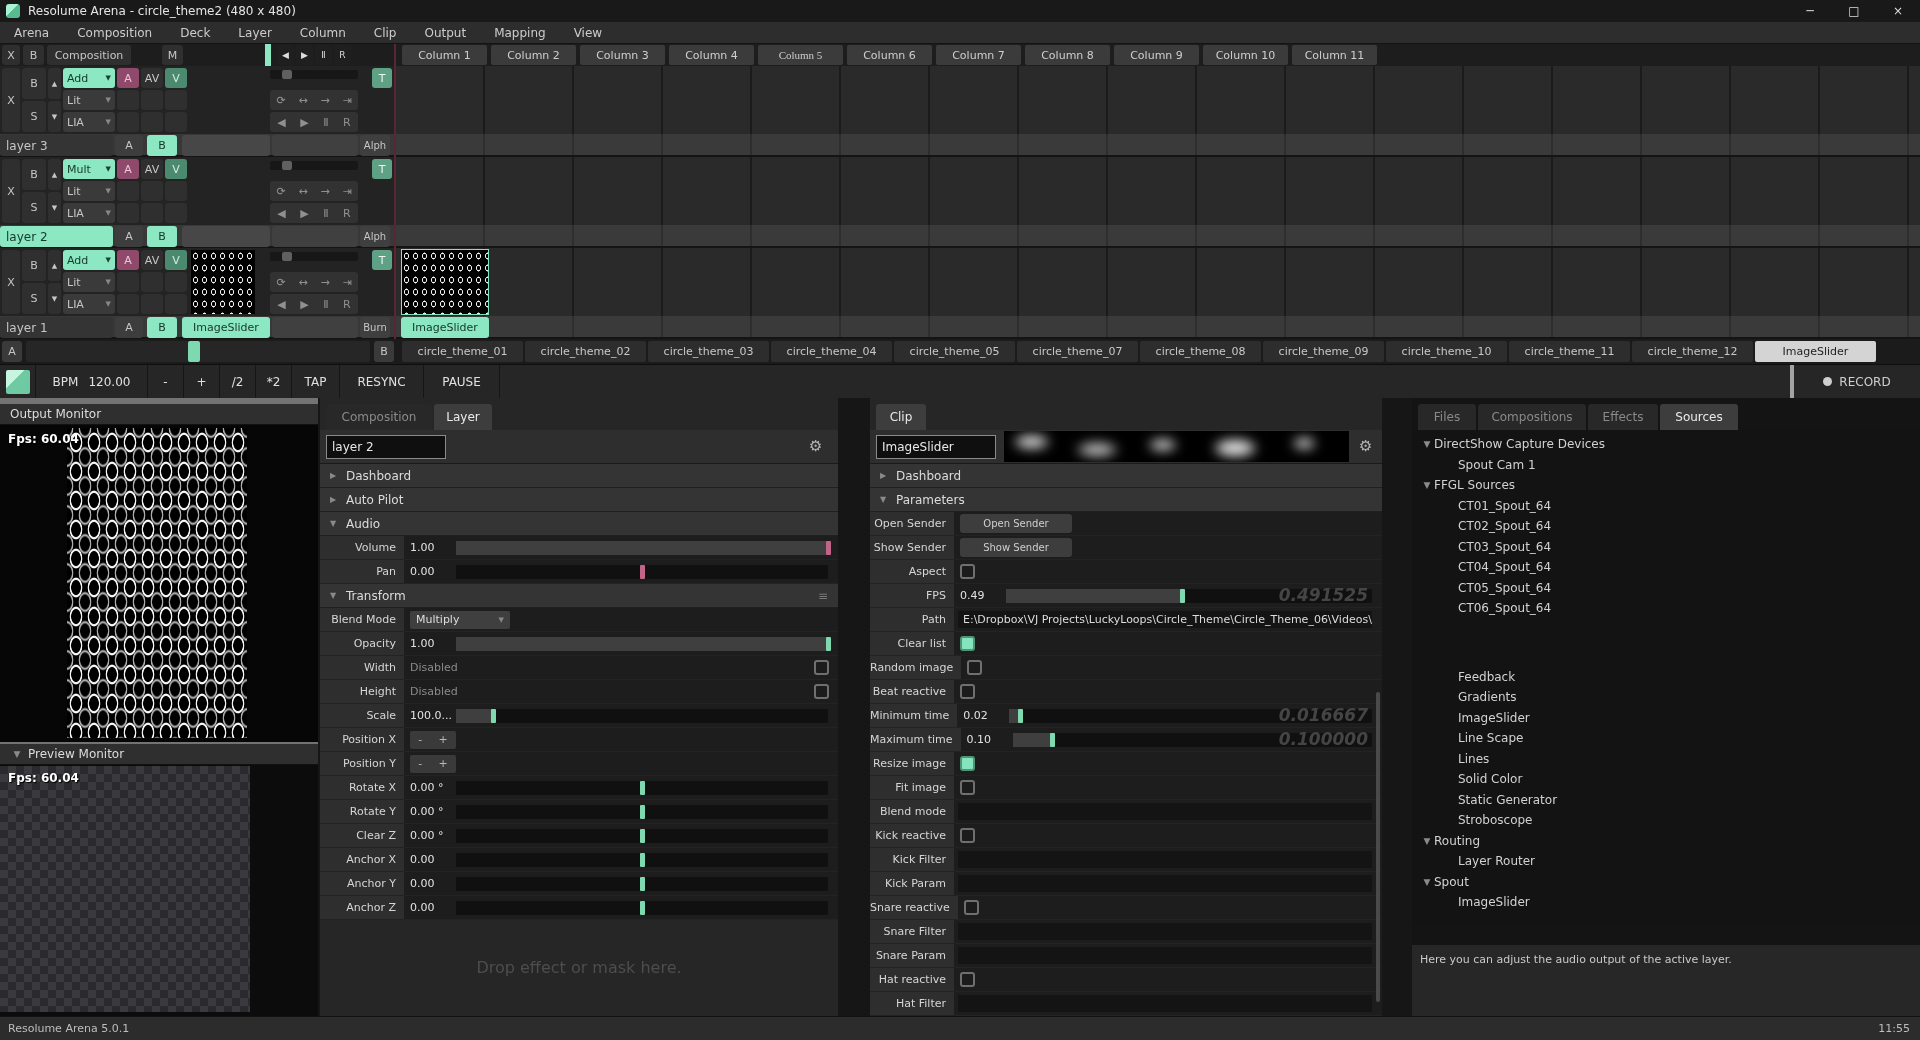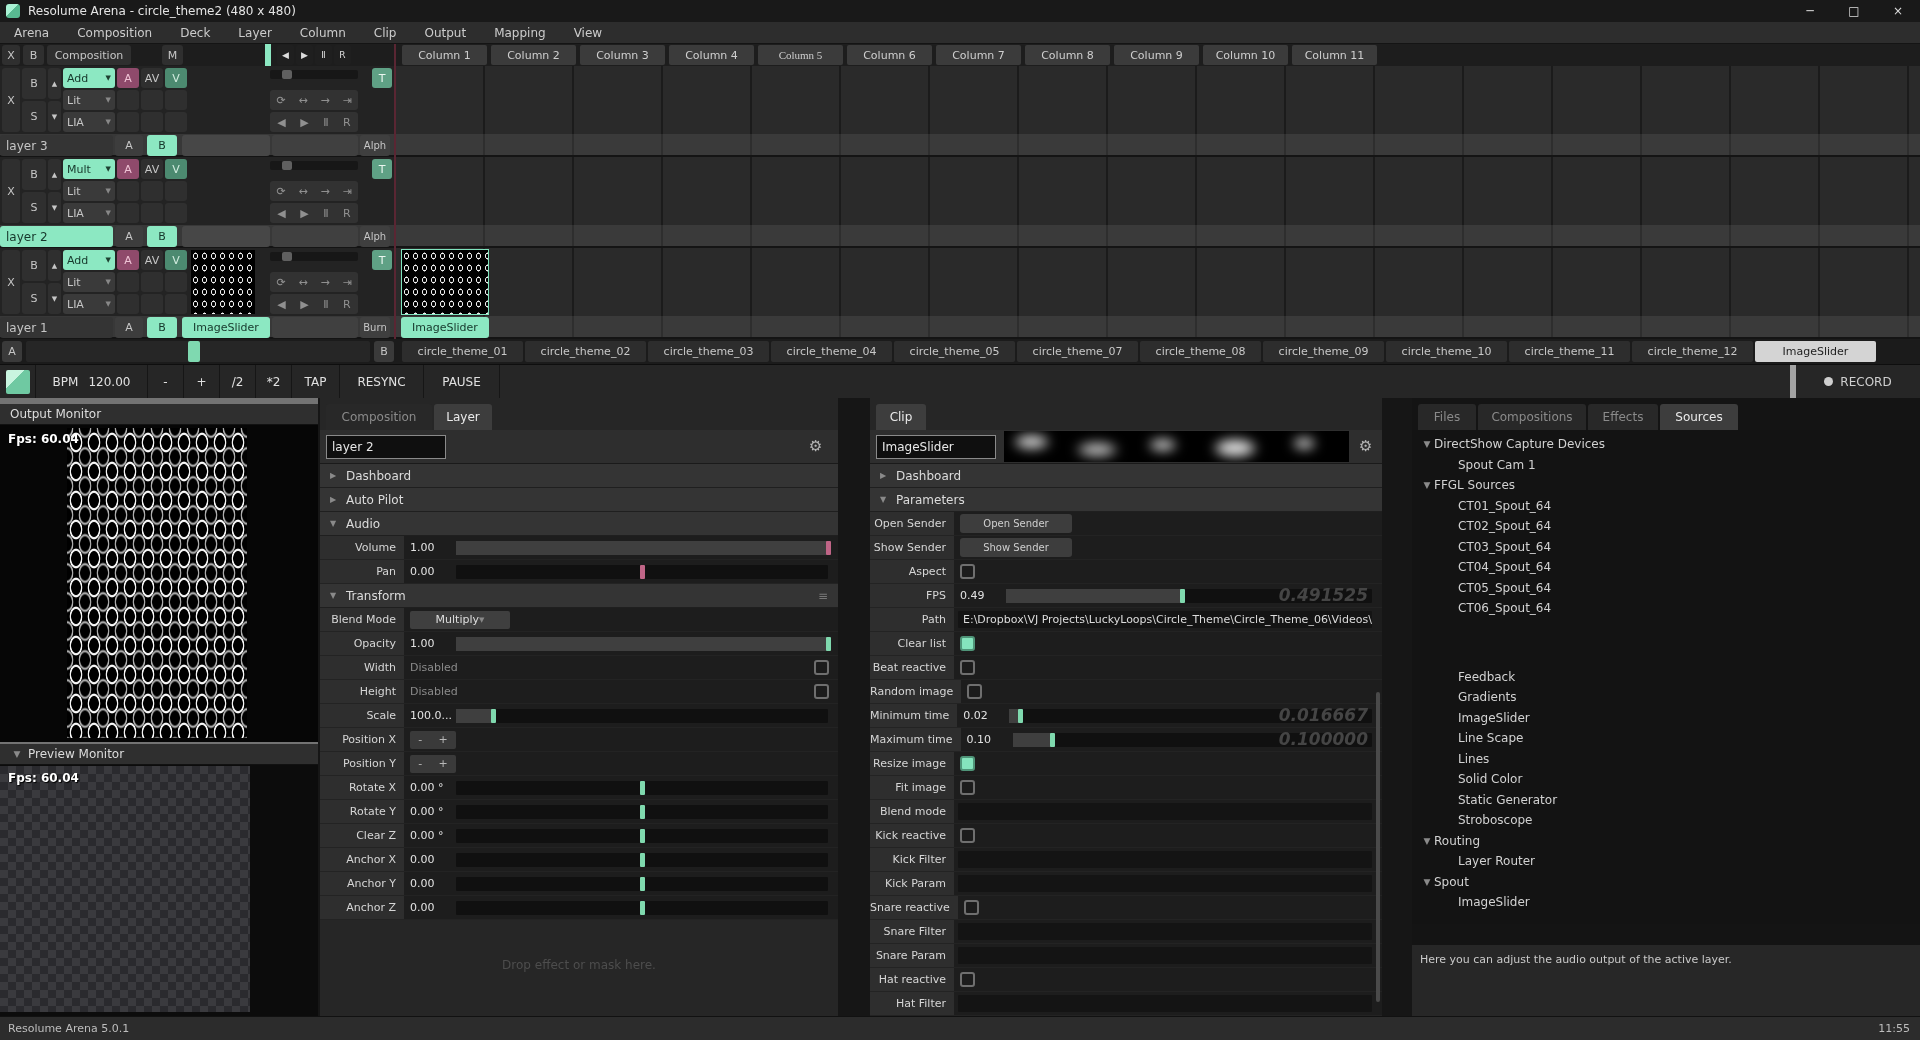"RECORD" #record-cell { border-left: 6px solid #a3a3a3 -> 4px solid #a3a3a3 }
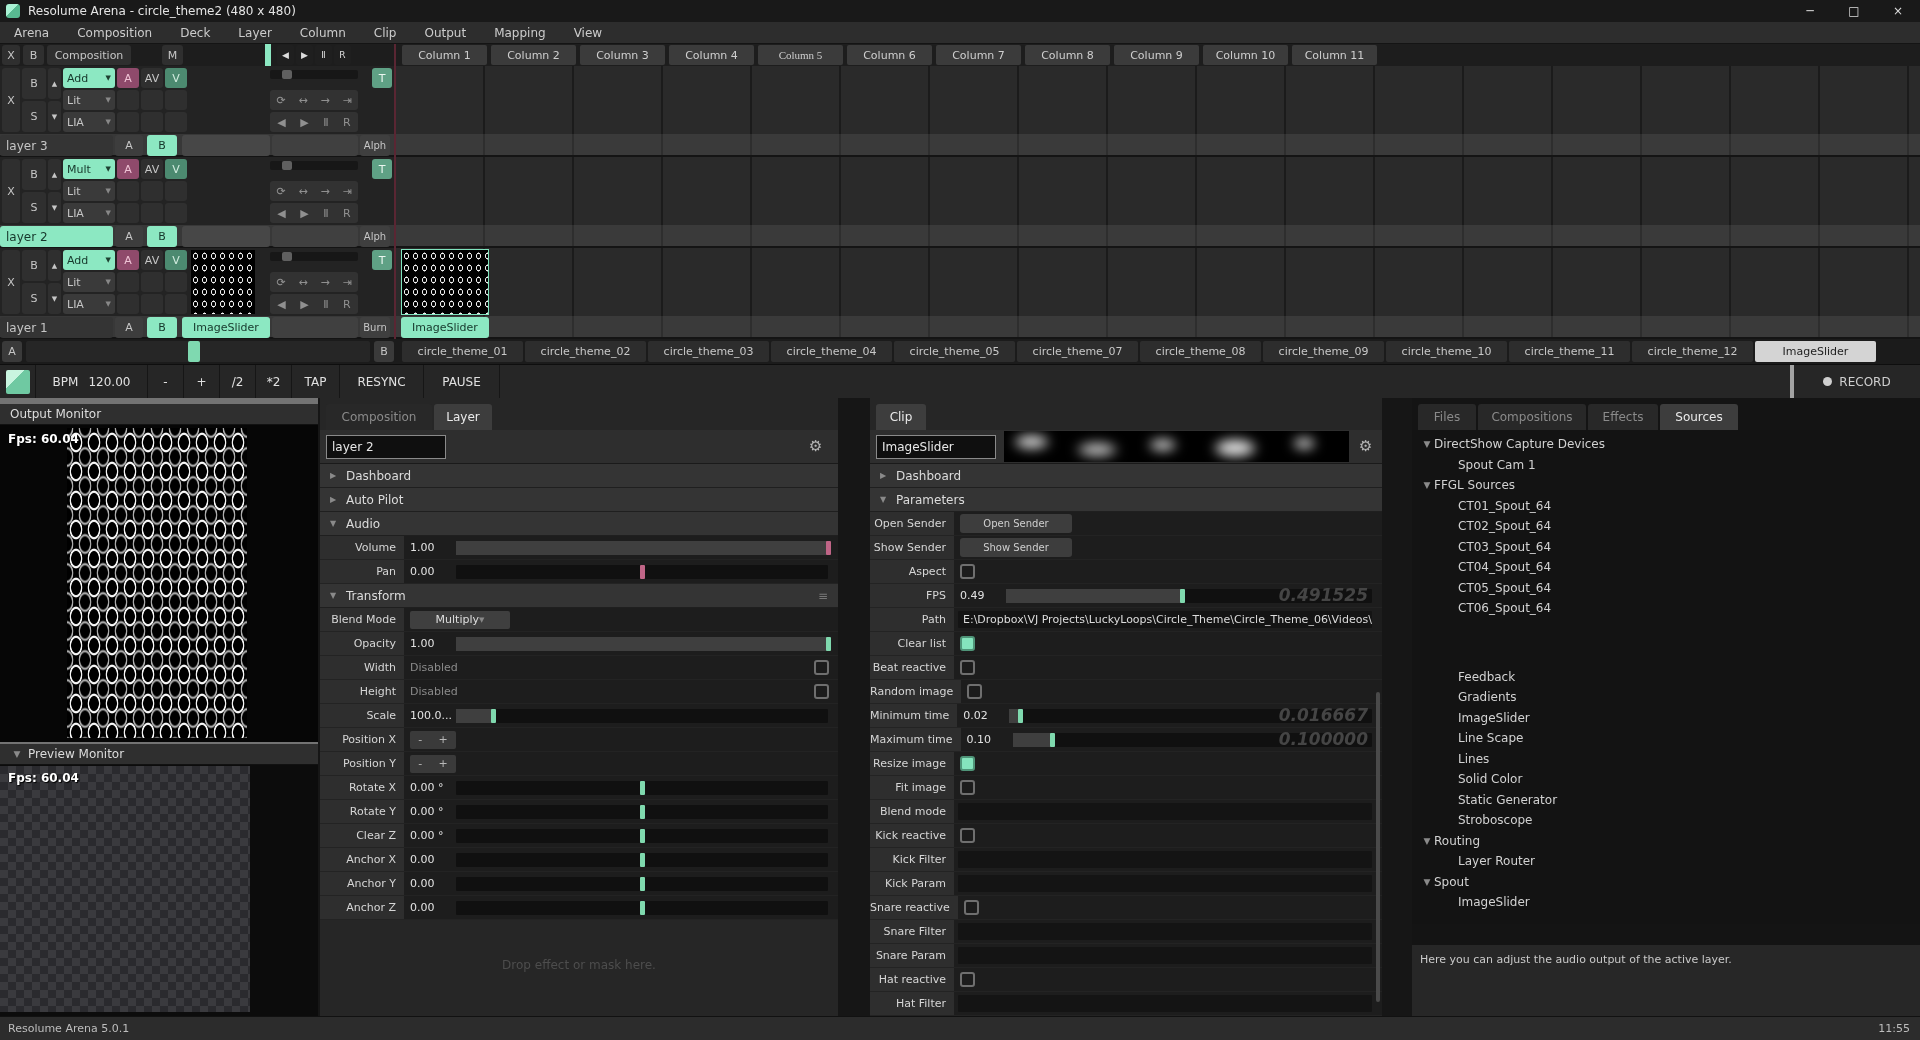"Multiply" .ddsel { justify-content: center -> space-between }
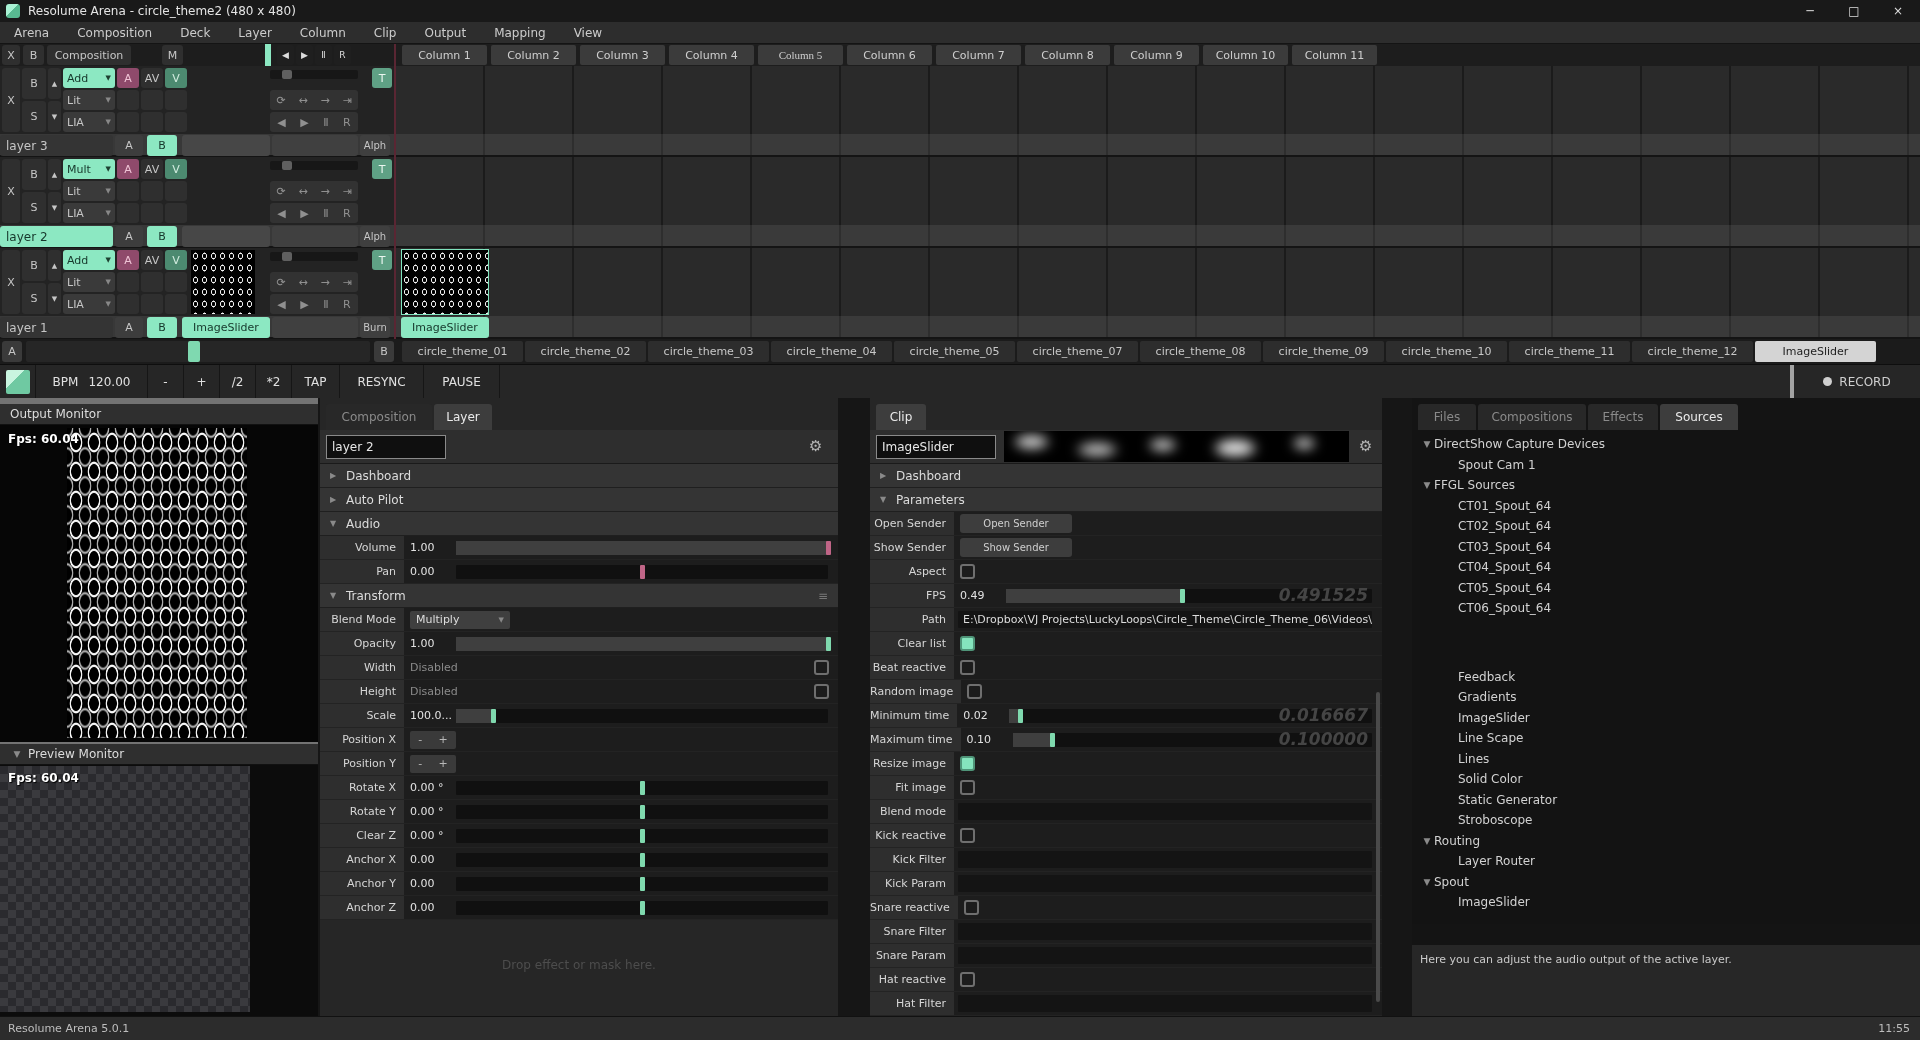"Beat reactive" div.prow { order: before "Random image" -> after "Random image" }
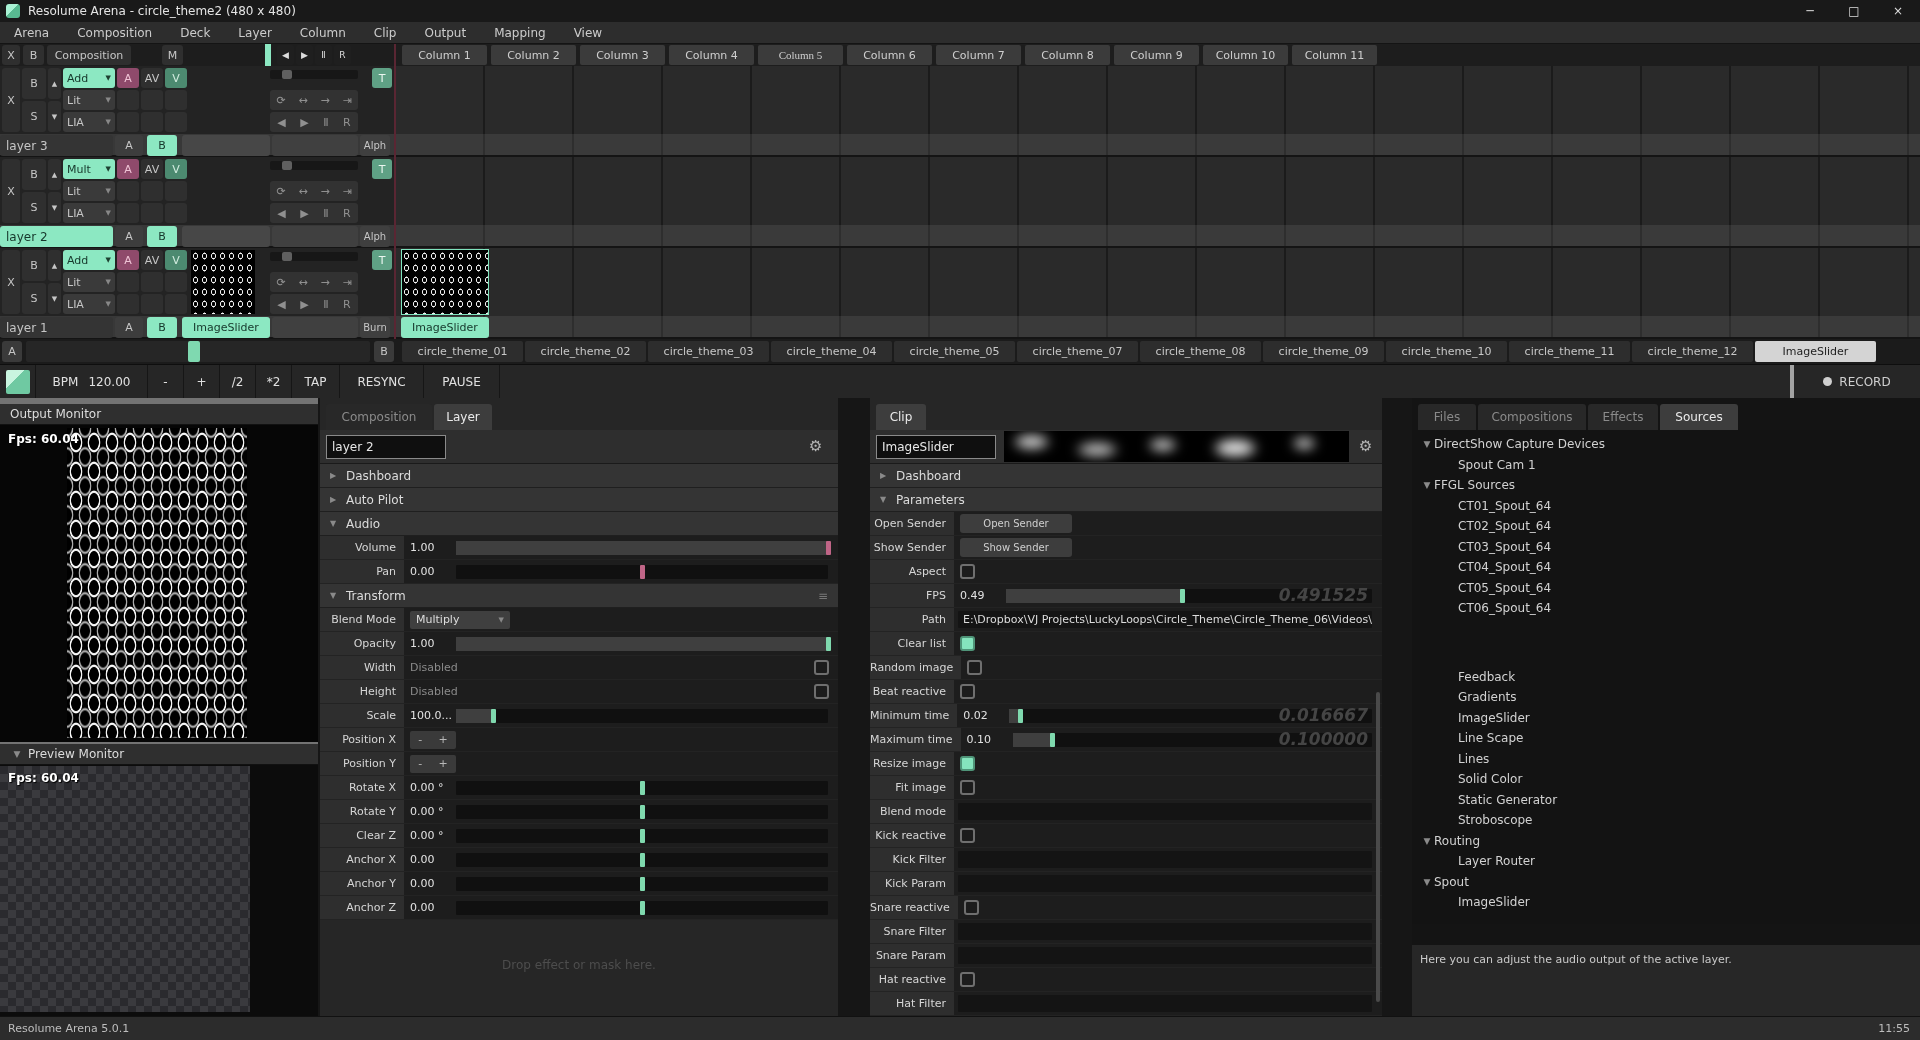"Drop effect or mask here." .droph { font-size: 12px -> 16px }
